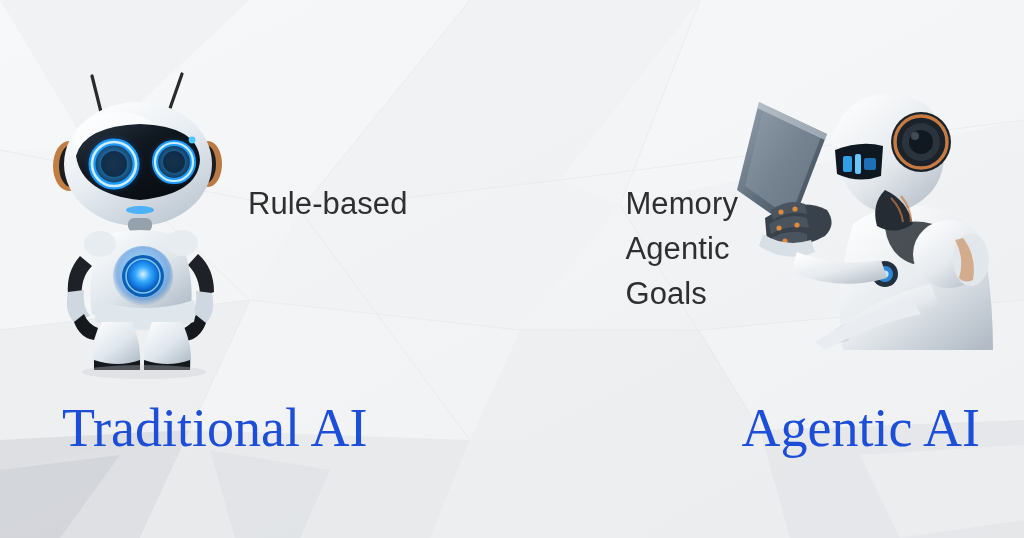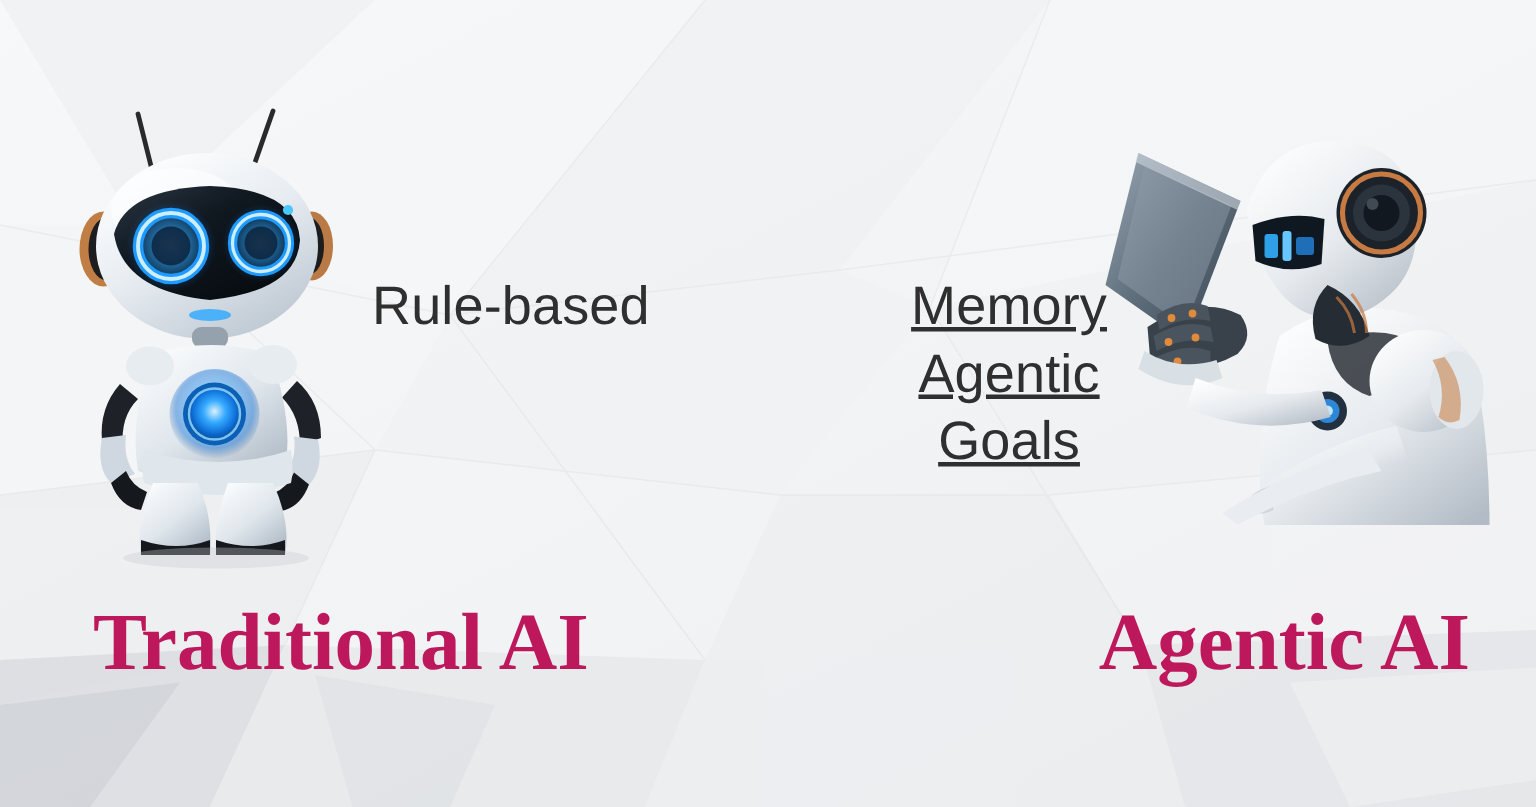"Rule-based" .kw { font-size: 36px -> 31px }
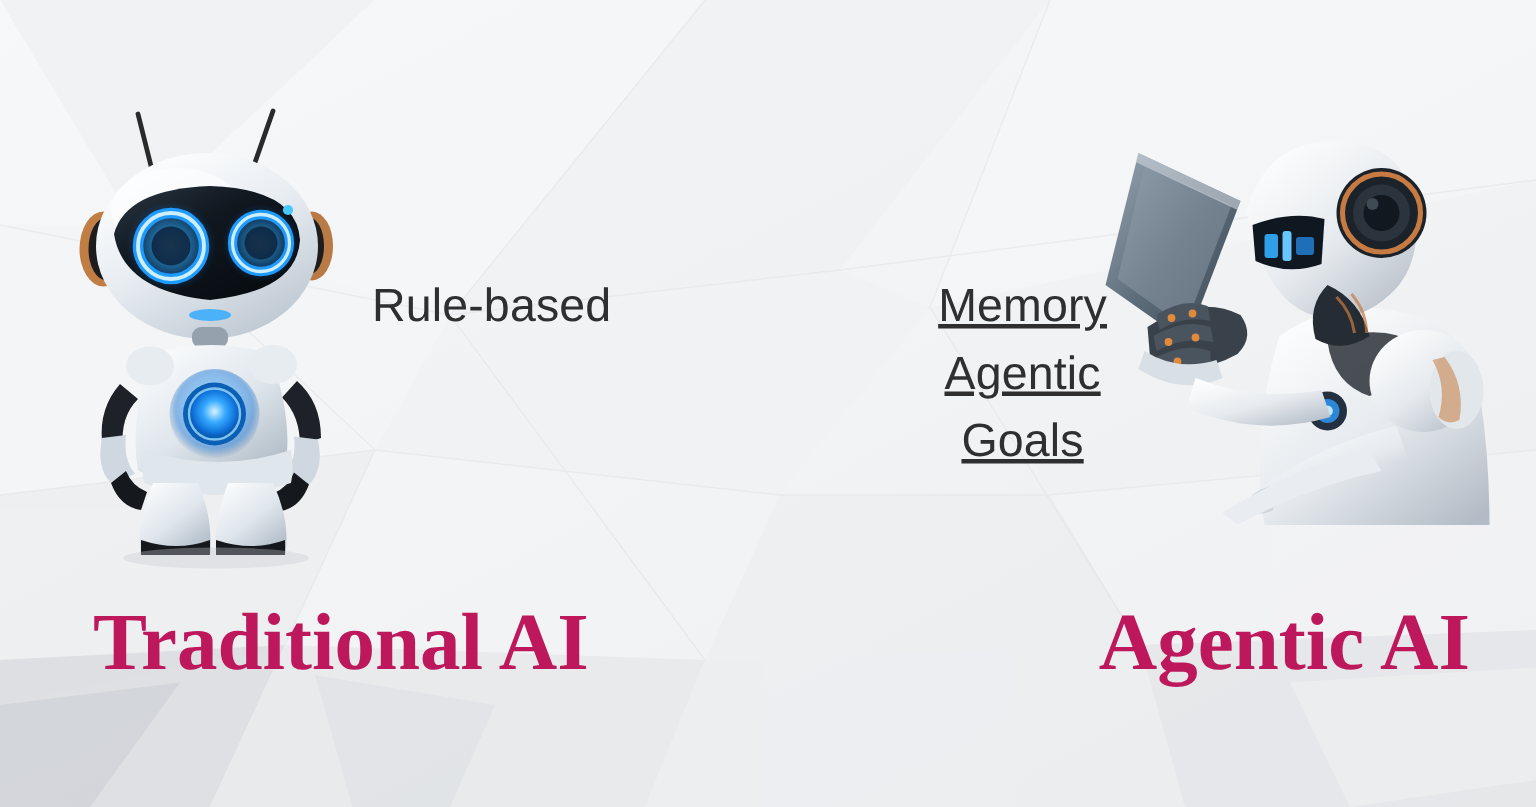"Memory" #kw-right { text-align: center -> left; text-decoration: underline -> none }
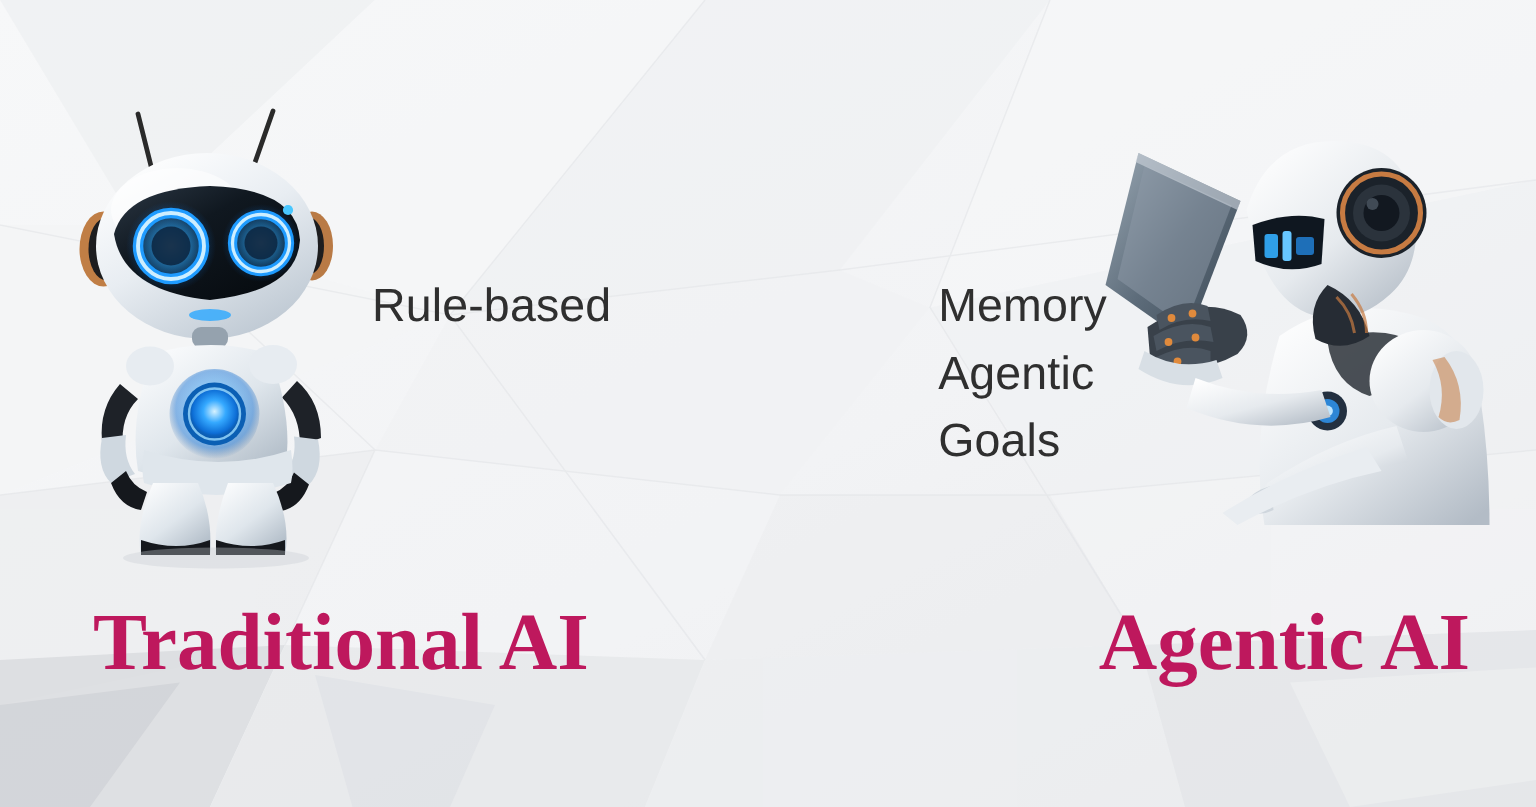"Traditional AI" .title { color: #be185d -> #1d4ed8; font-weight: 700 -> 400 }
